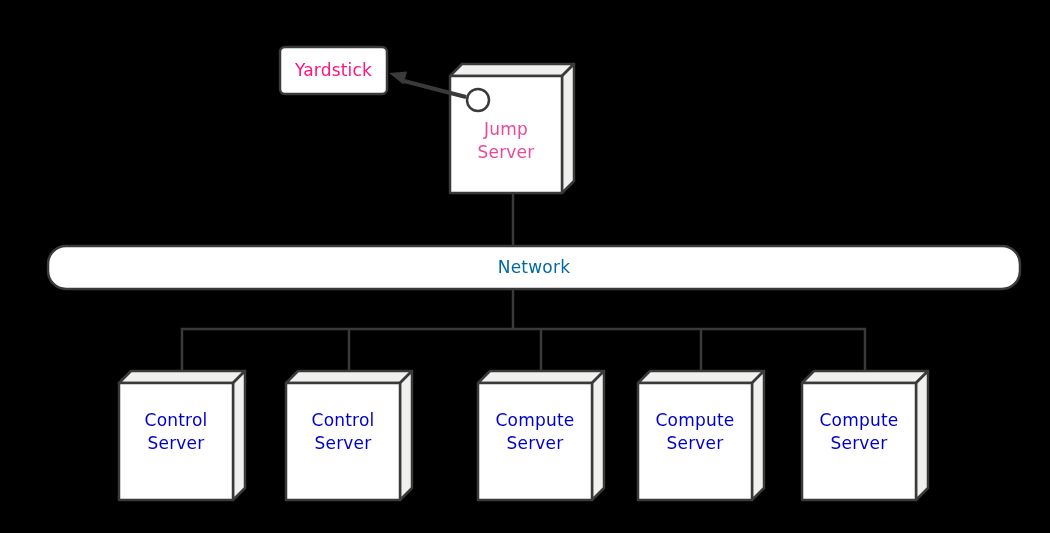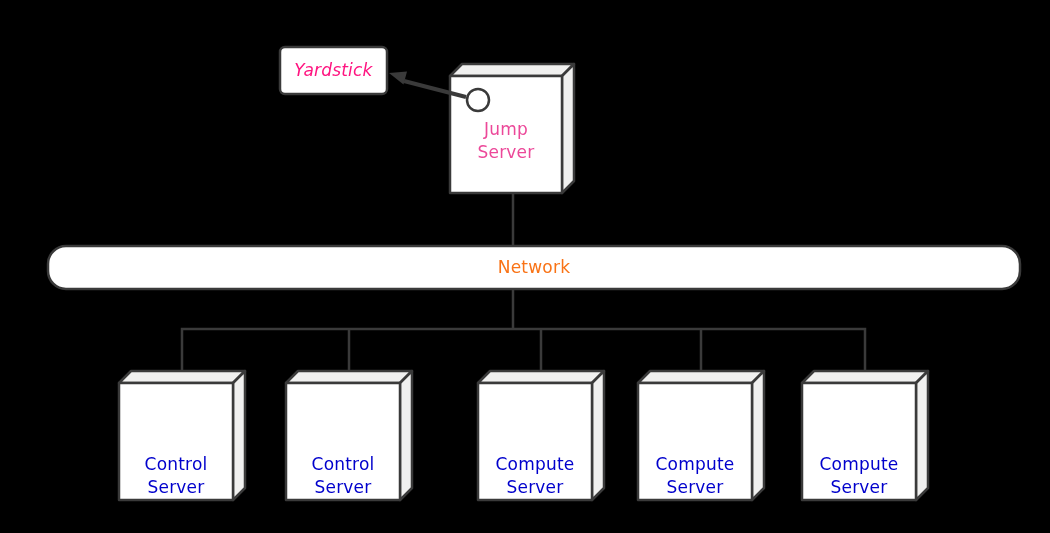"Yardstick" div.label { font-style: italic -> none }
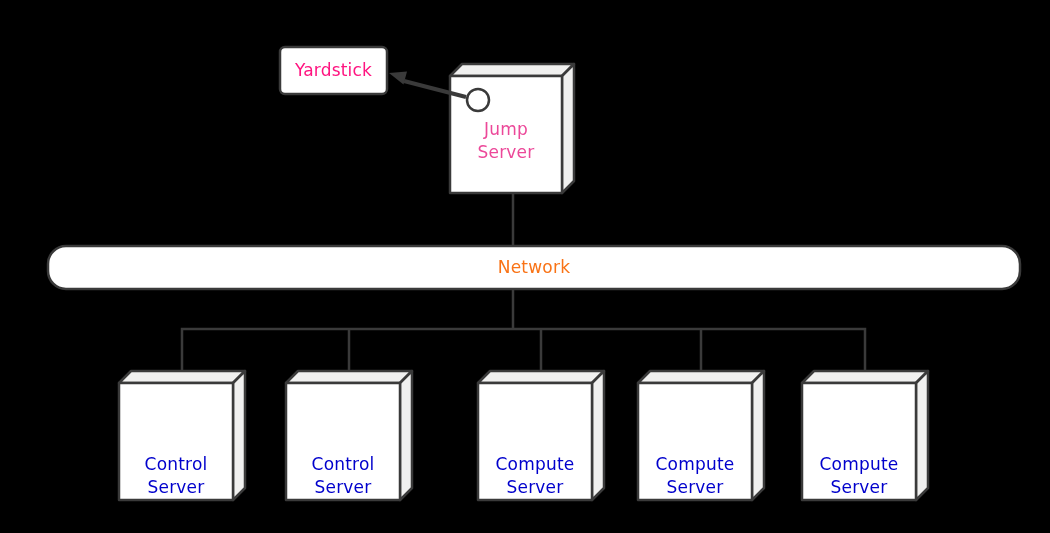"Network" div.label { color: #f97316 -> #0369a1 }
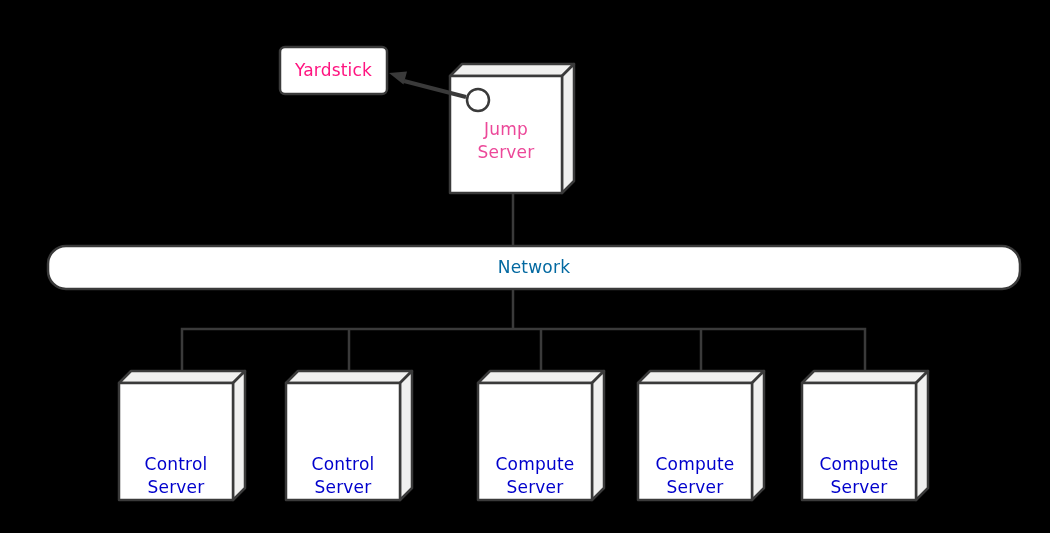"Control Server" .label-server { margin-top: 44px -> none }
